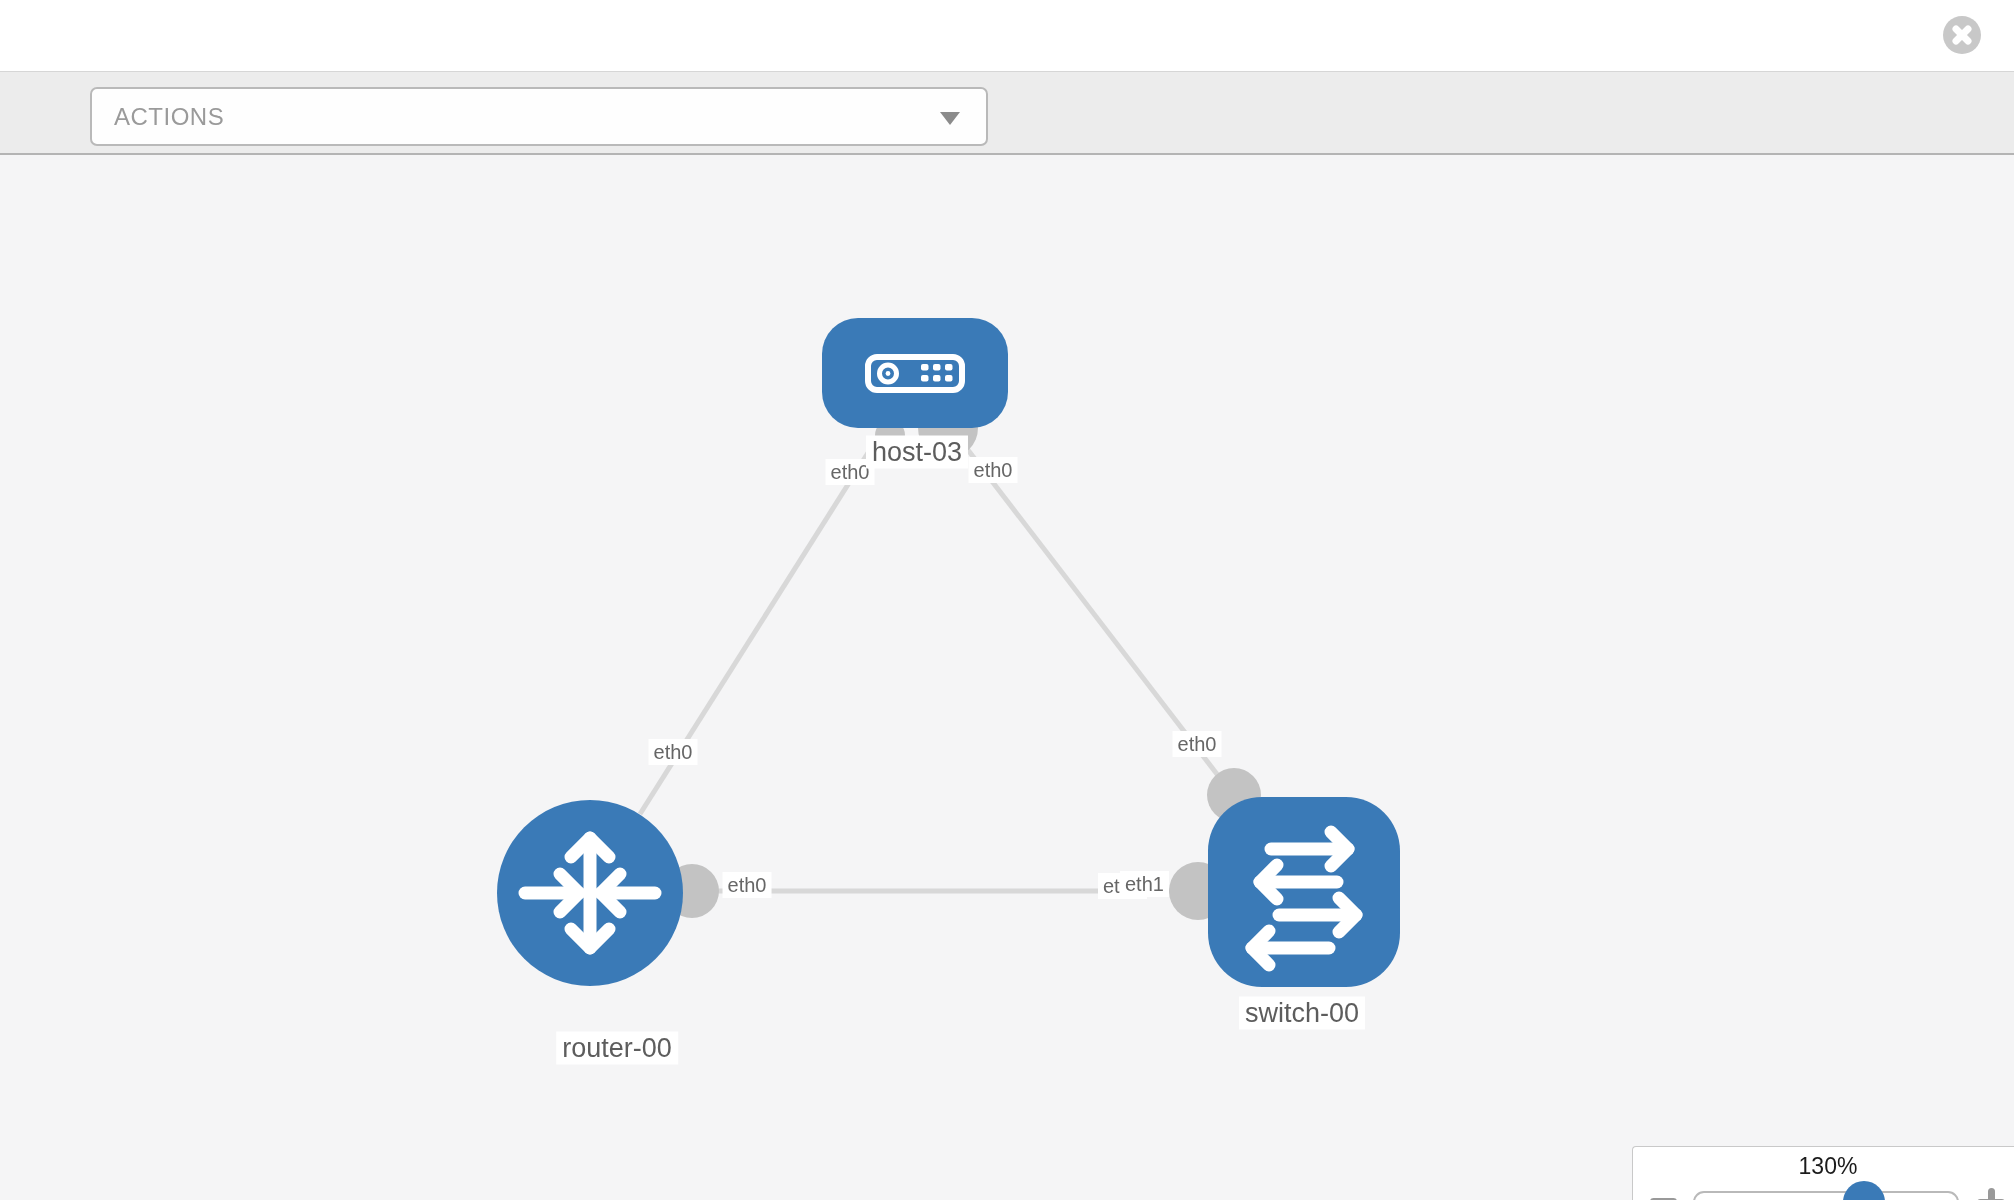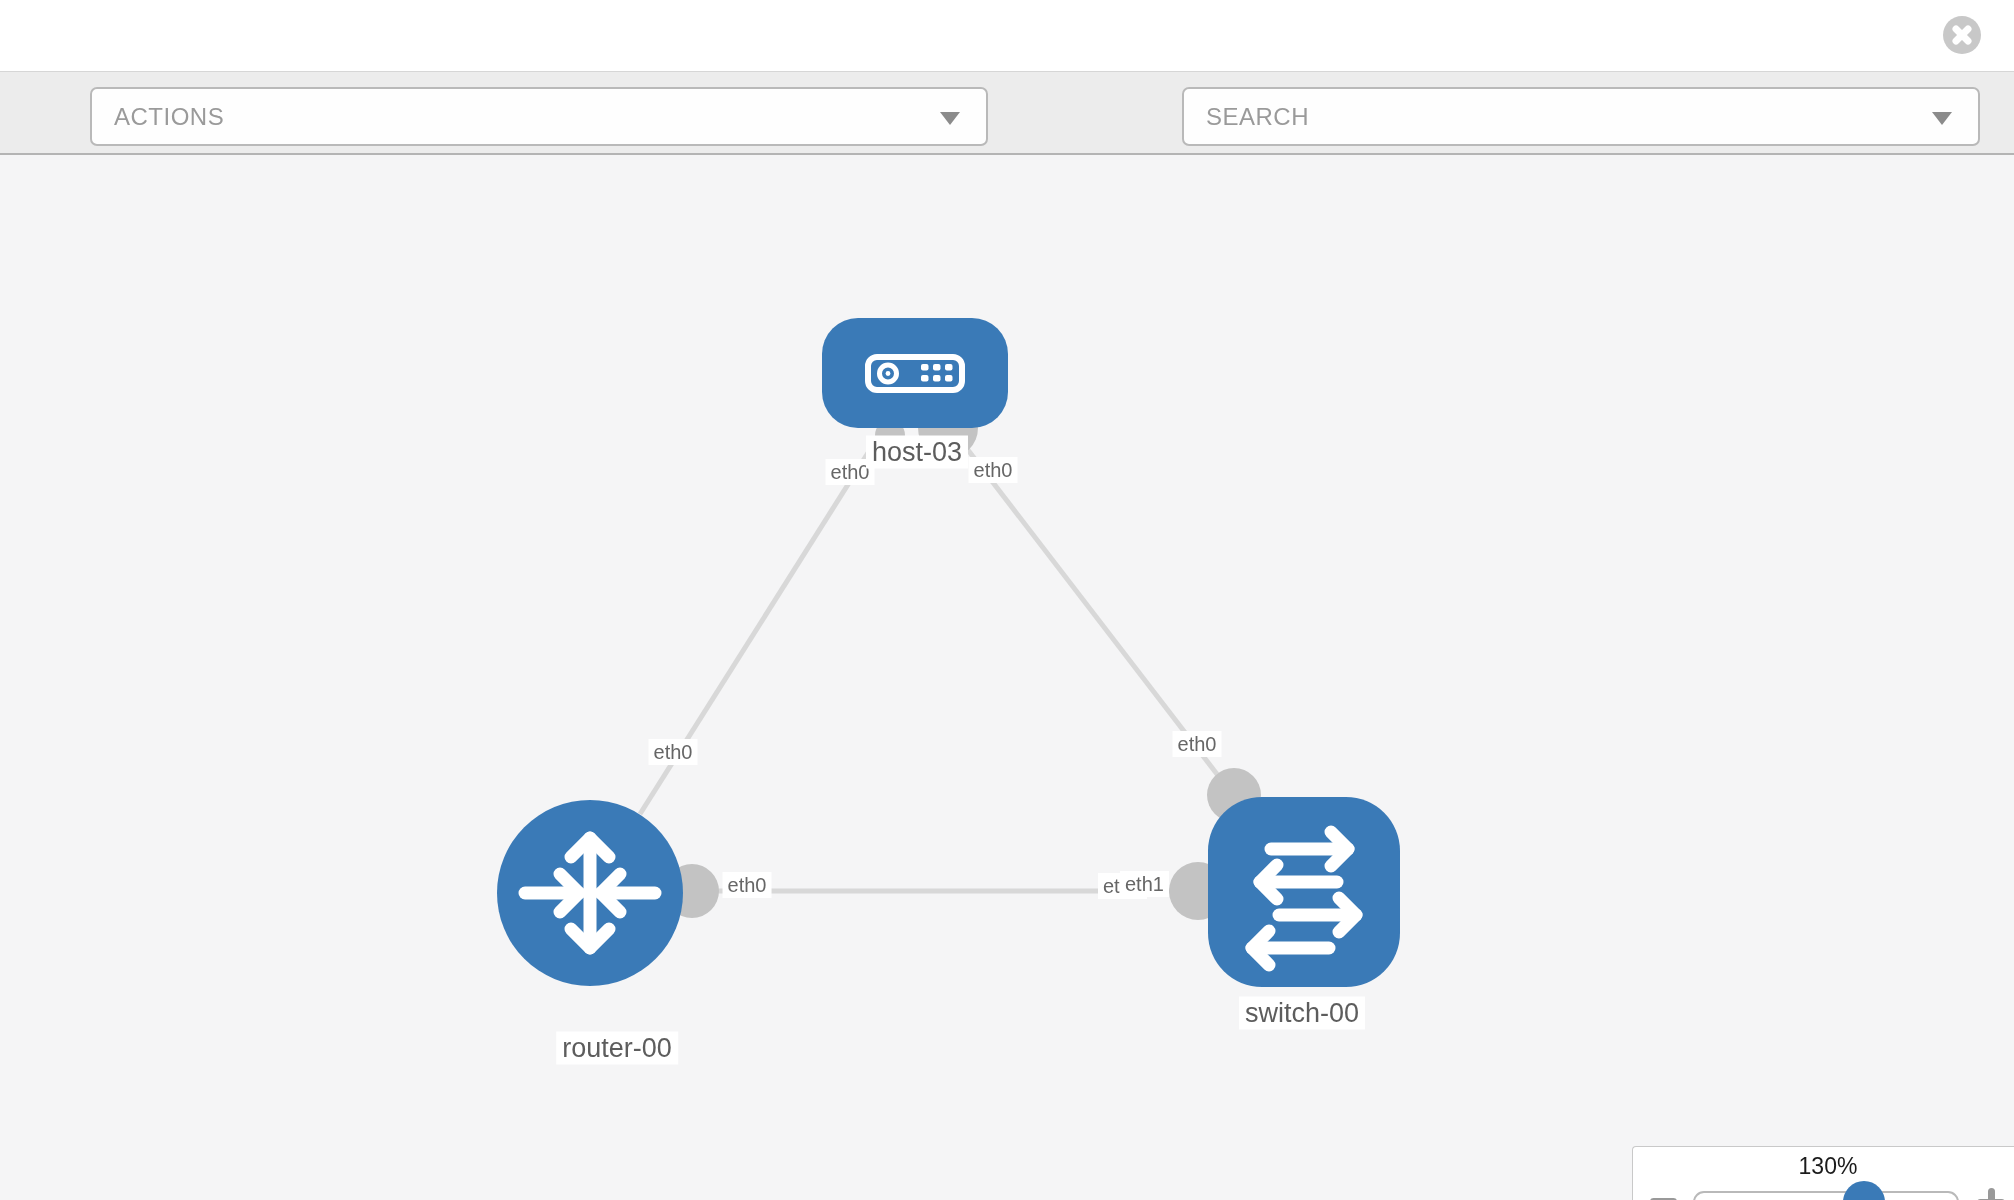"SEARCH" div.select-box { html: <div> <span>SEARCH</span> <span></span> </div> -> none }
